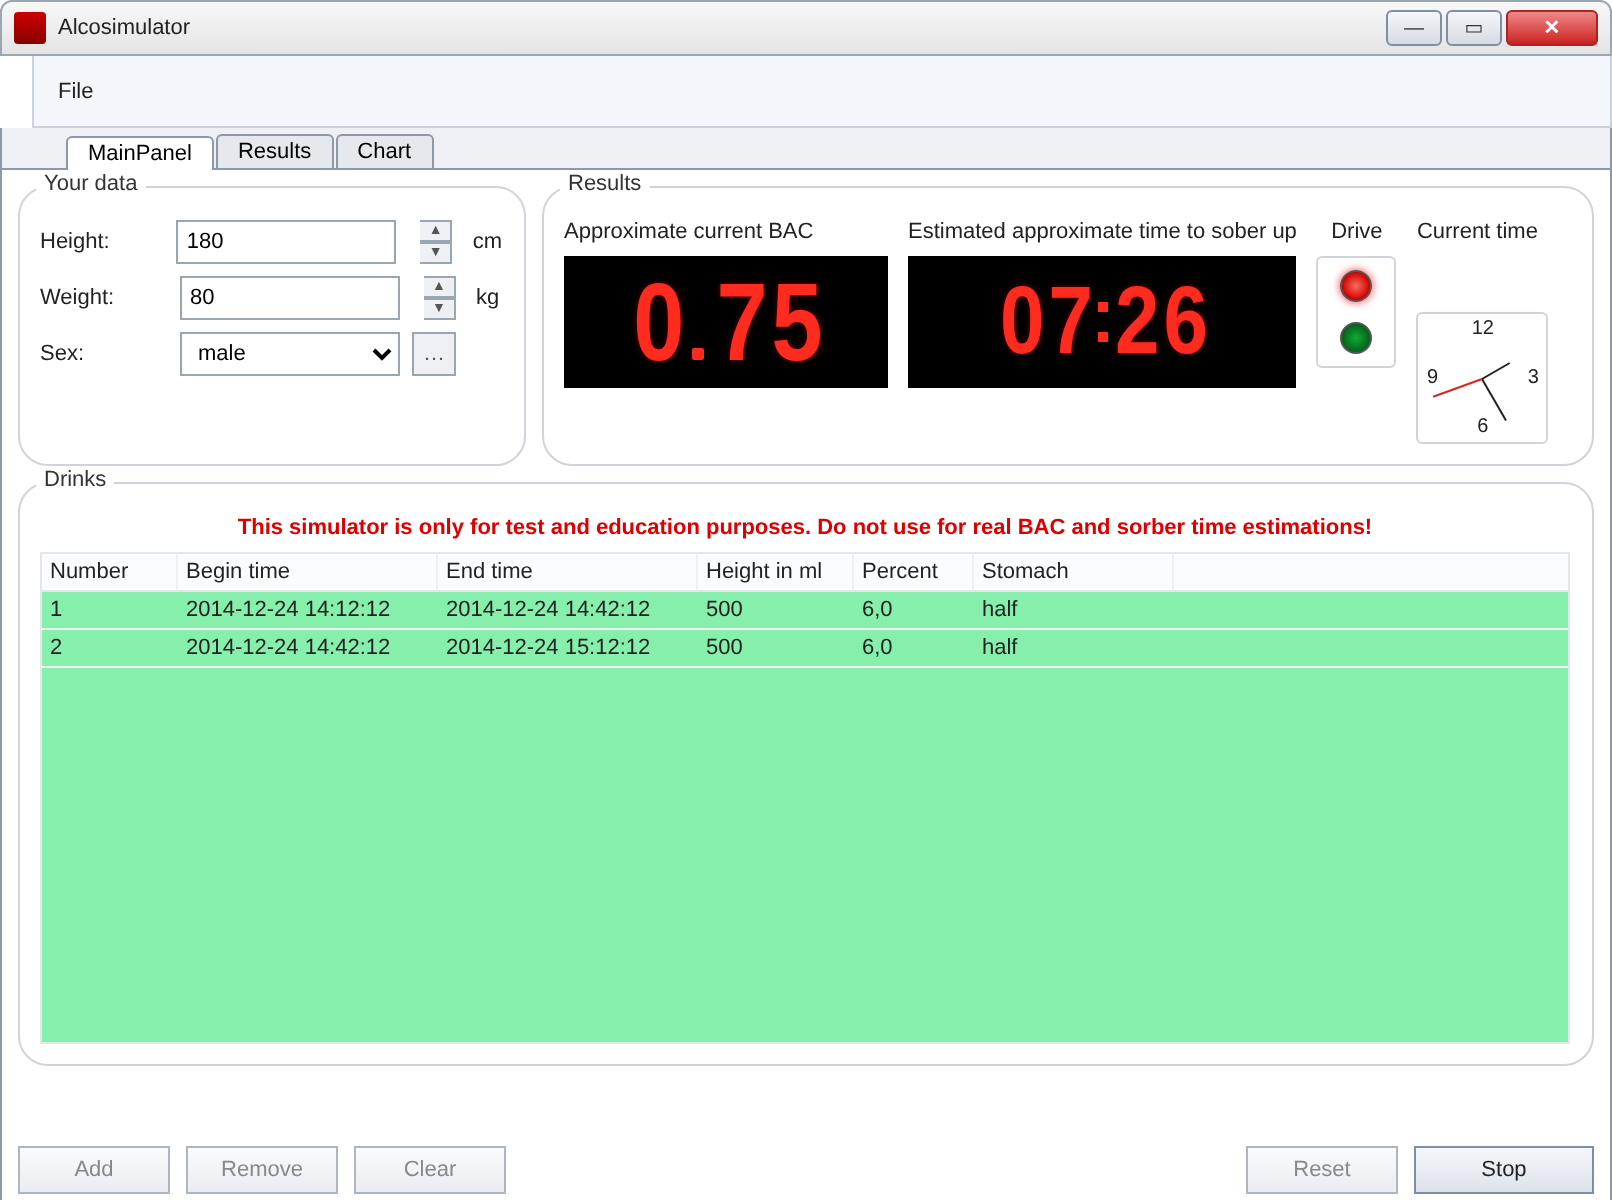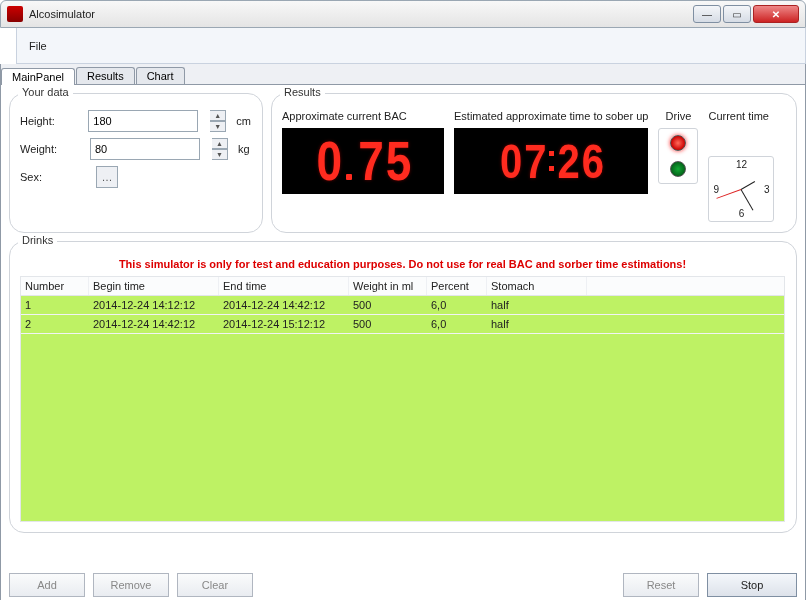"MainPanel" .tabstrip { padding-left: none -> 32px }
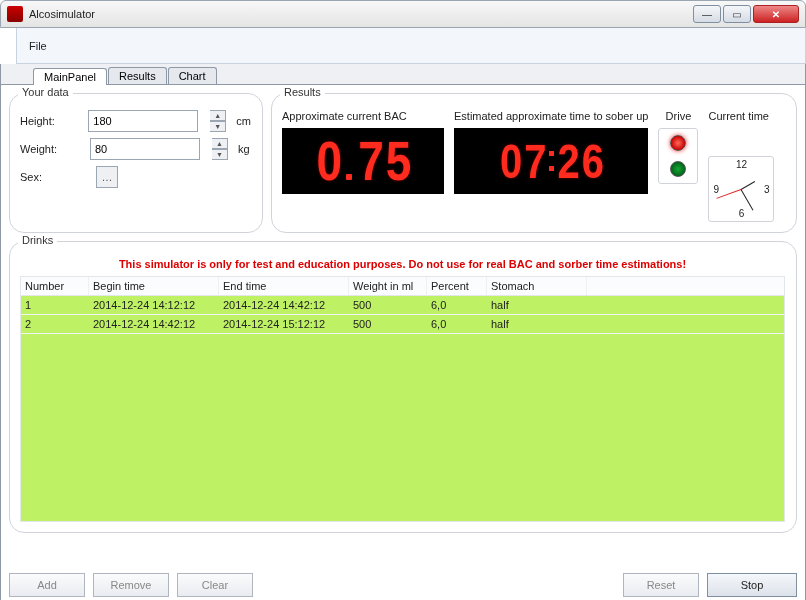"male" select.sel { html: none -> <select><option>male</option></select> }
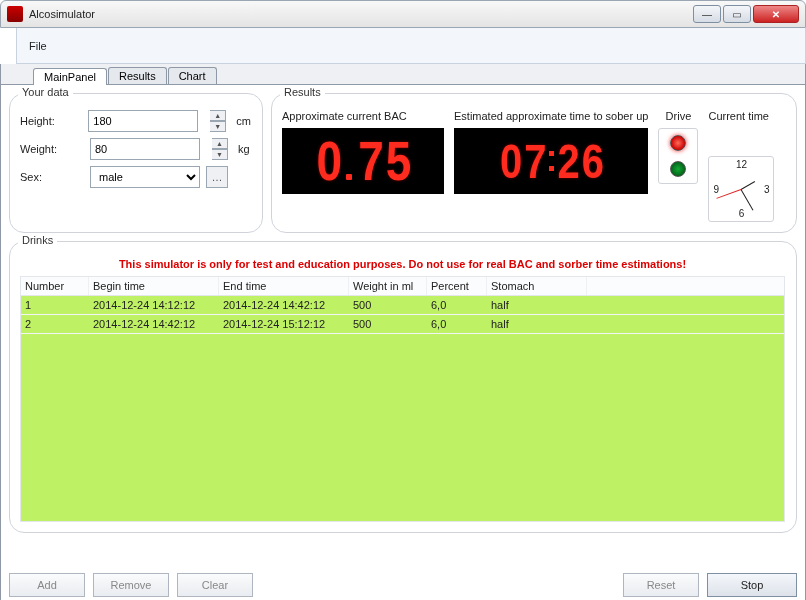"Number" .table { background: #bef264 -> #86efac }
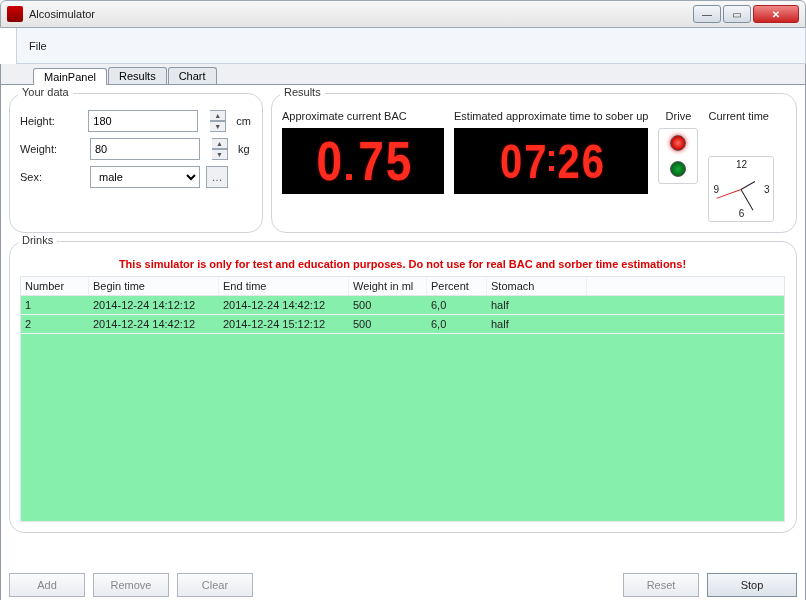"Weight in ml" div { text: Weight -> Height }
